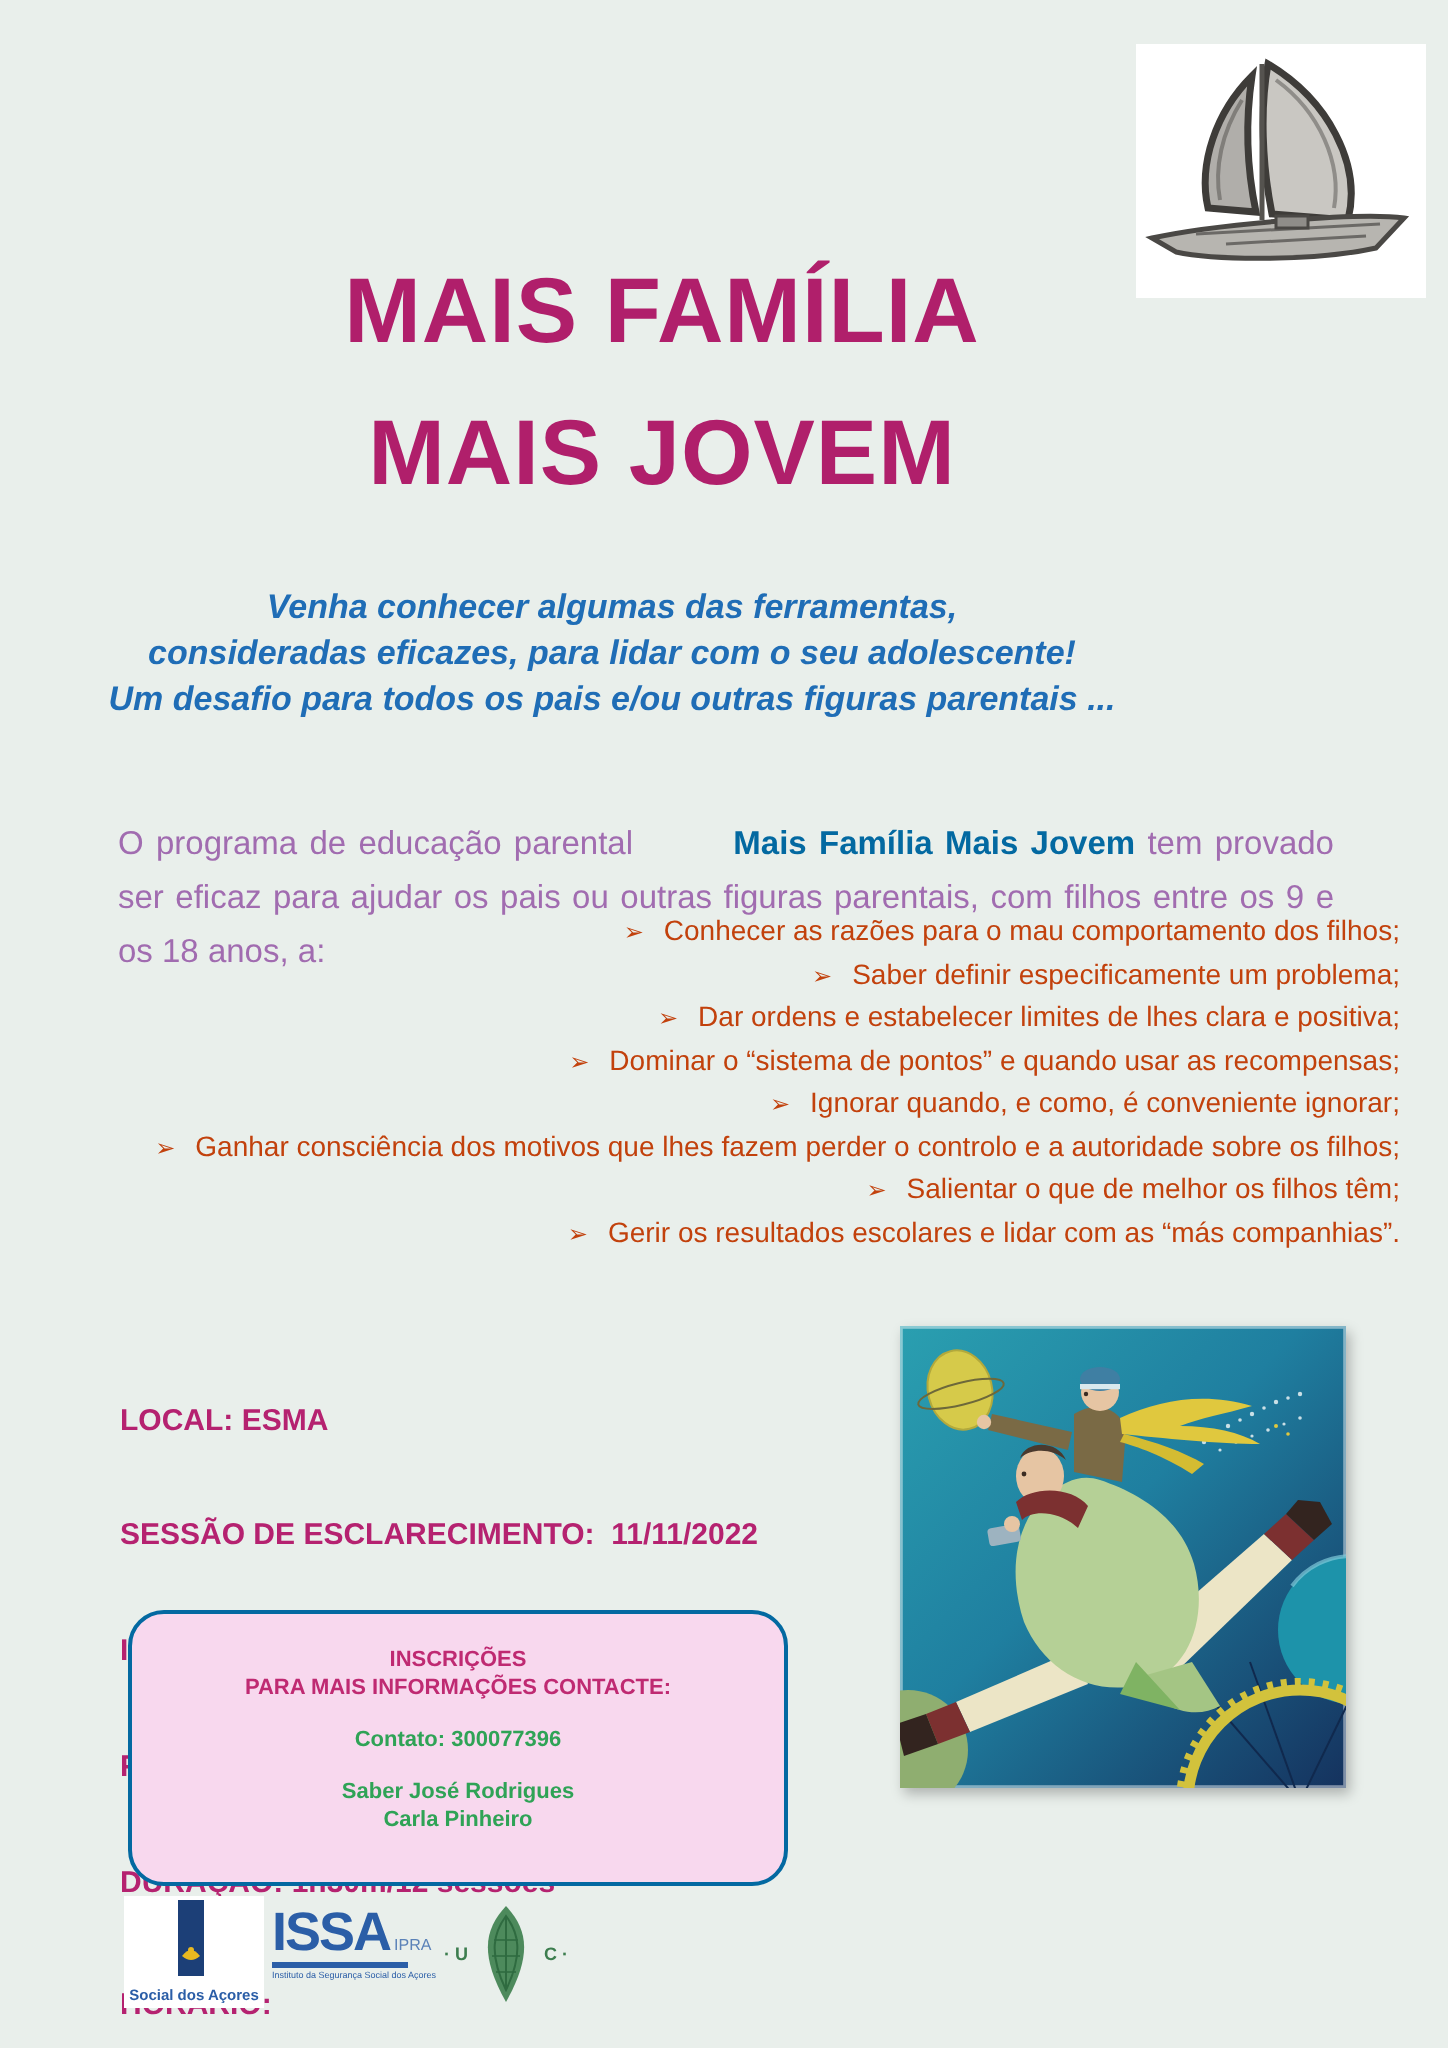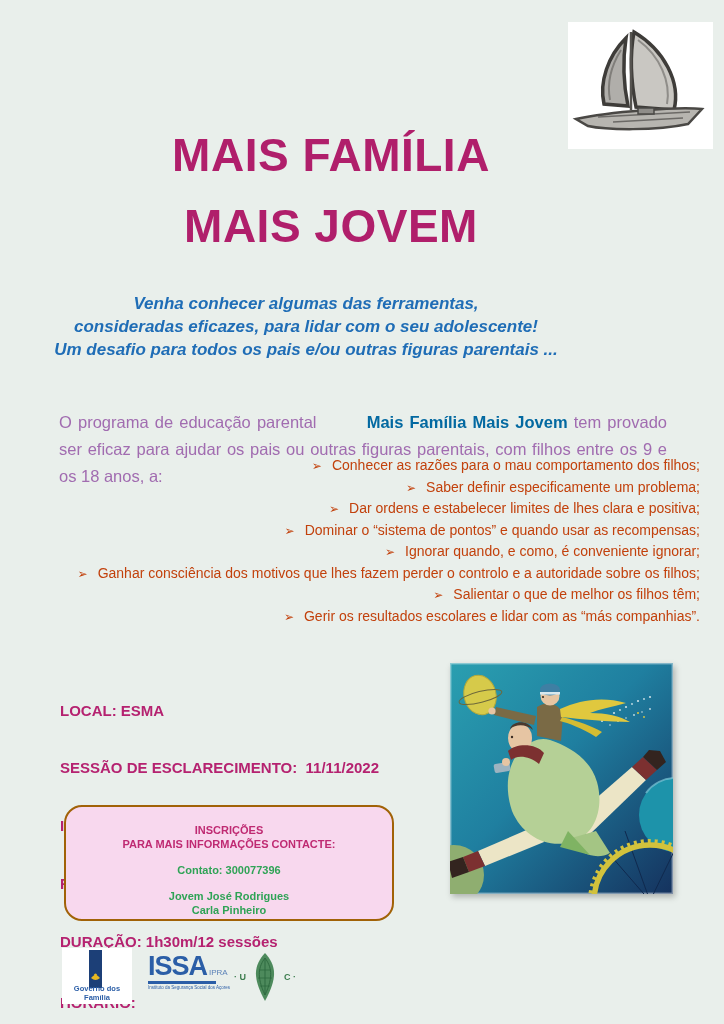"INSCRIÇÕES" .pink-box { border: 2px solid #a16207 -> 2px solid #0369a1; height: 116px -> 138px }
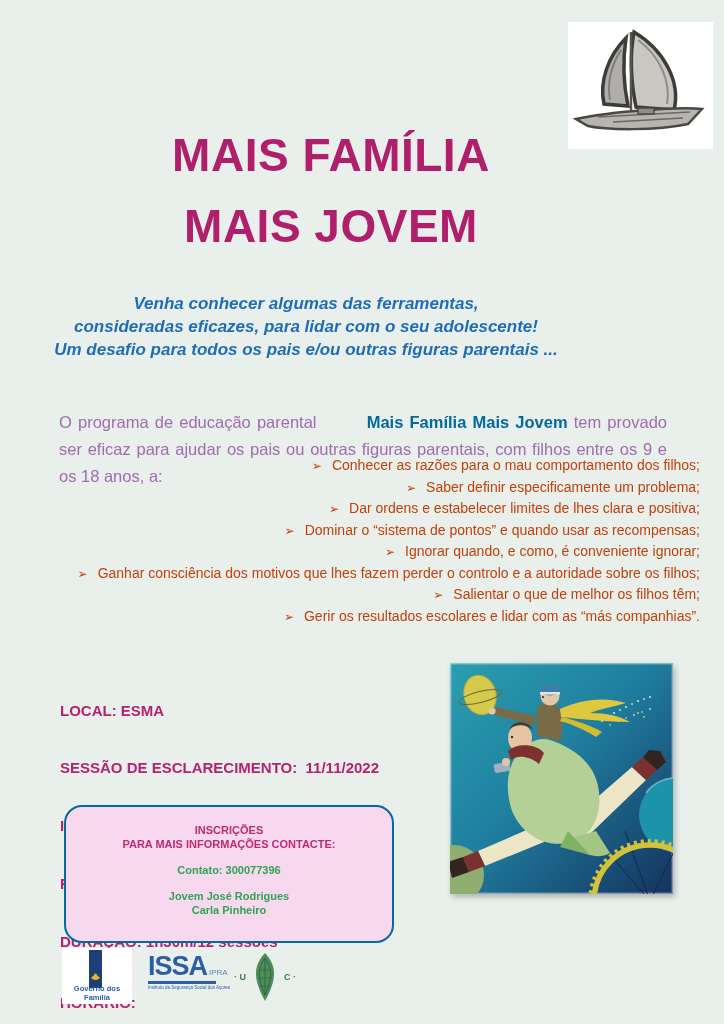"Jovem José Rodrigues" div.green { text: Jovem -> Saber }
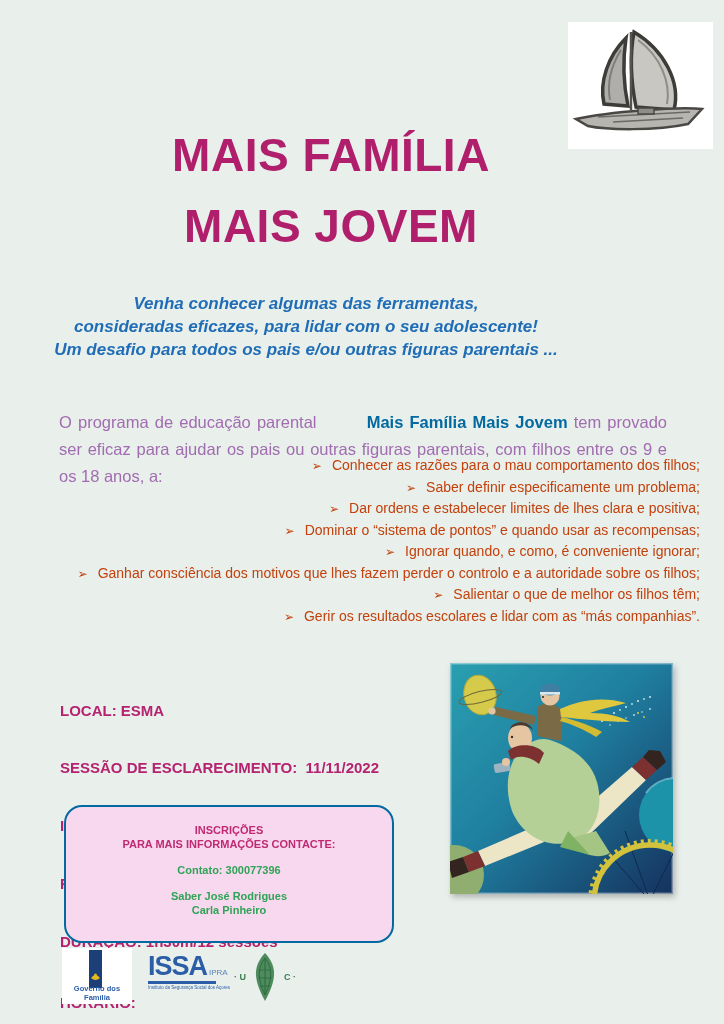"ISSA" .issa-logo { margin-left: 16px -> 4px }
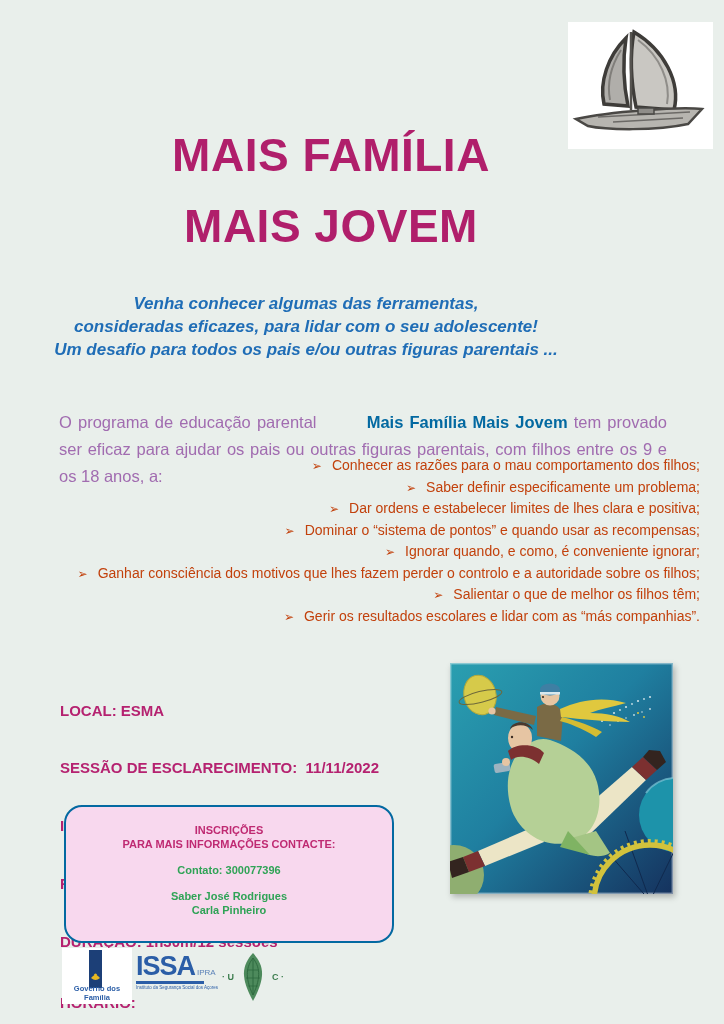"Governo dos Família" div.gov-label { text: Governo dos Família -> Social dos Açores }
